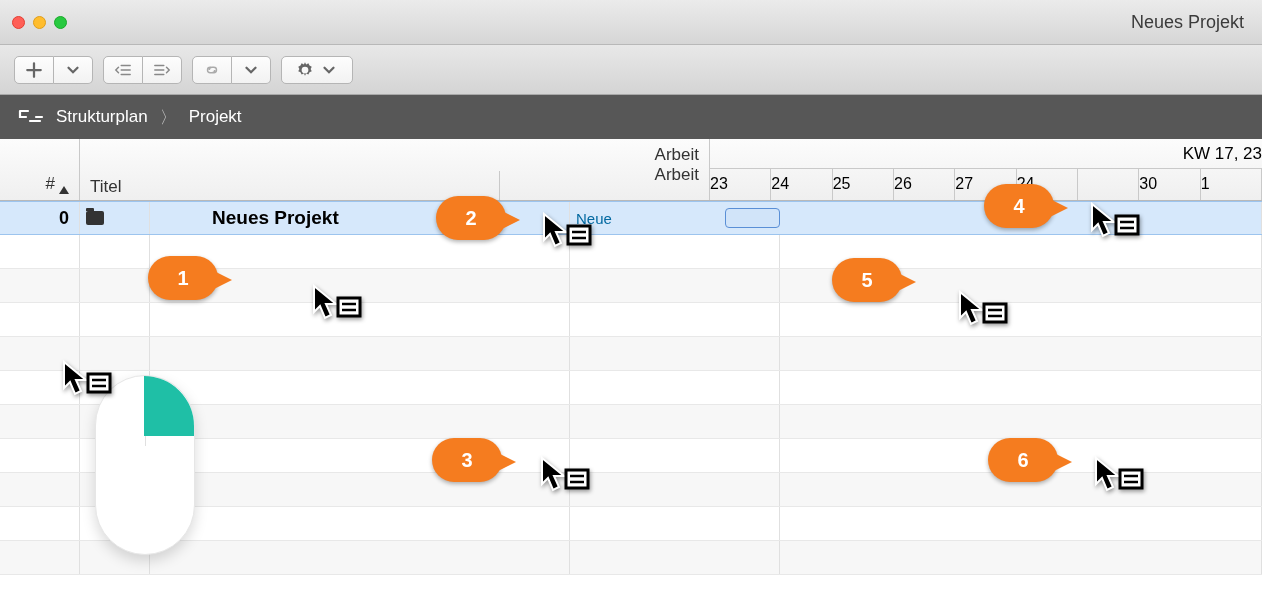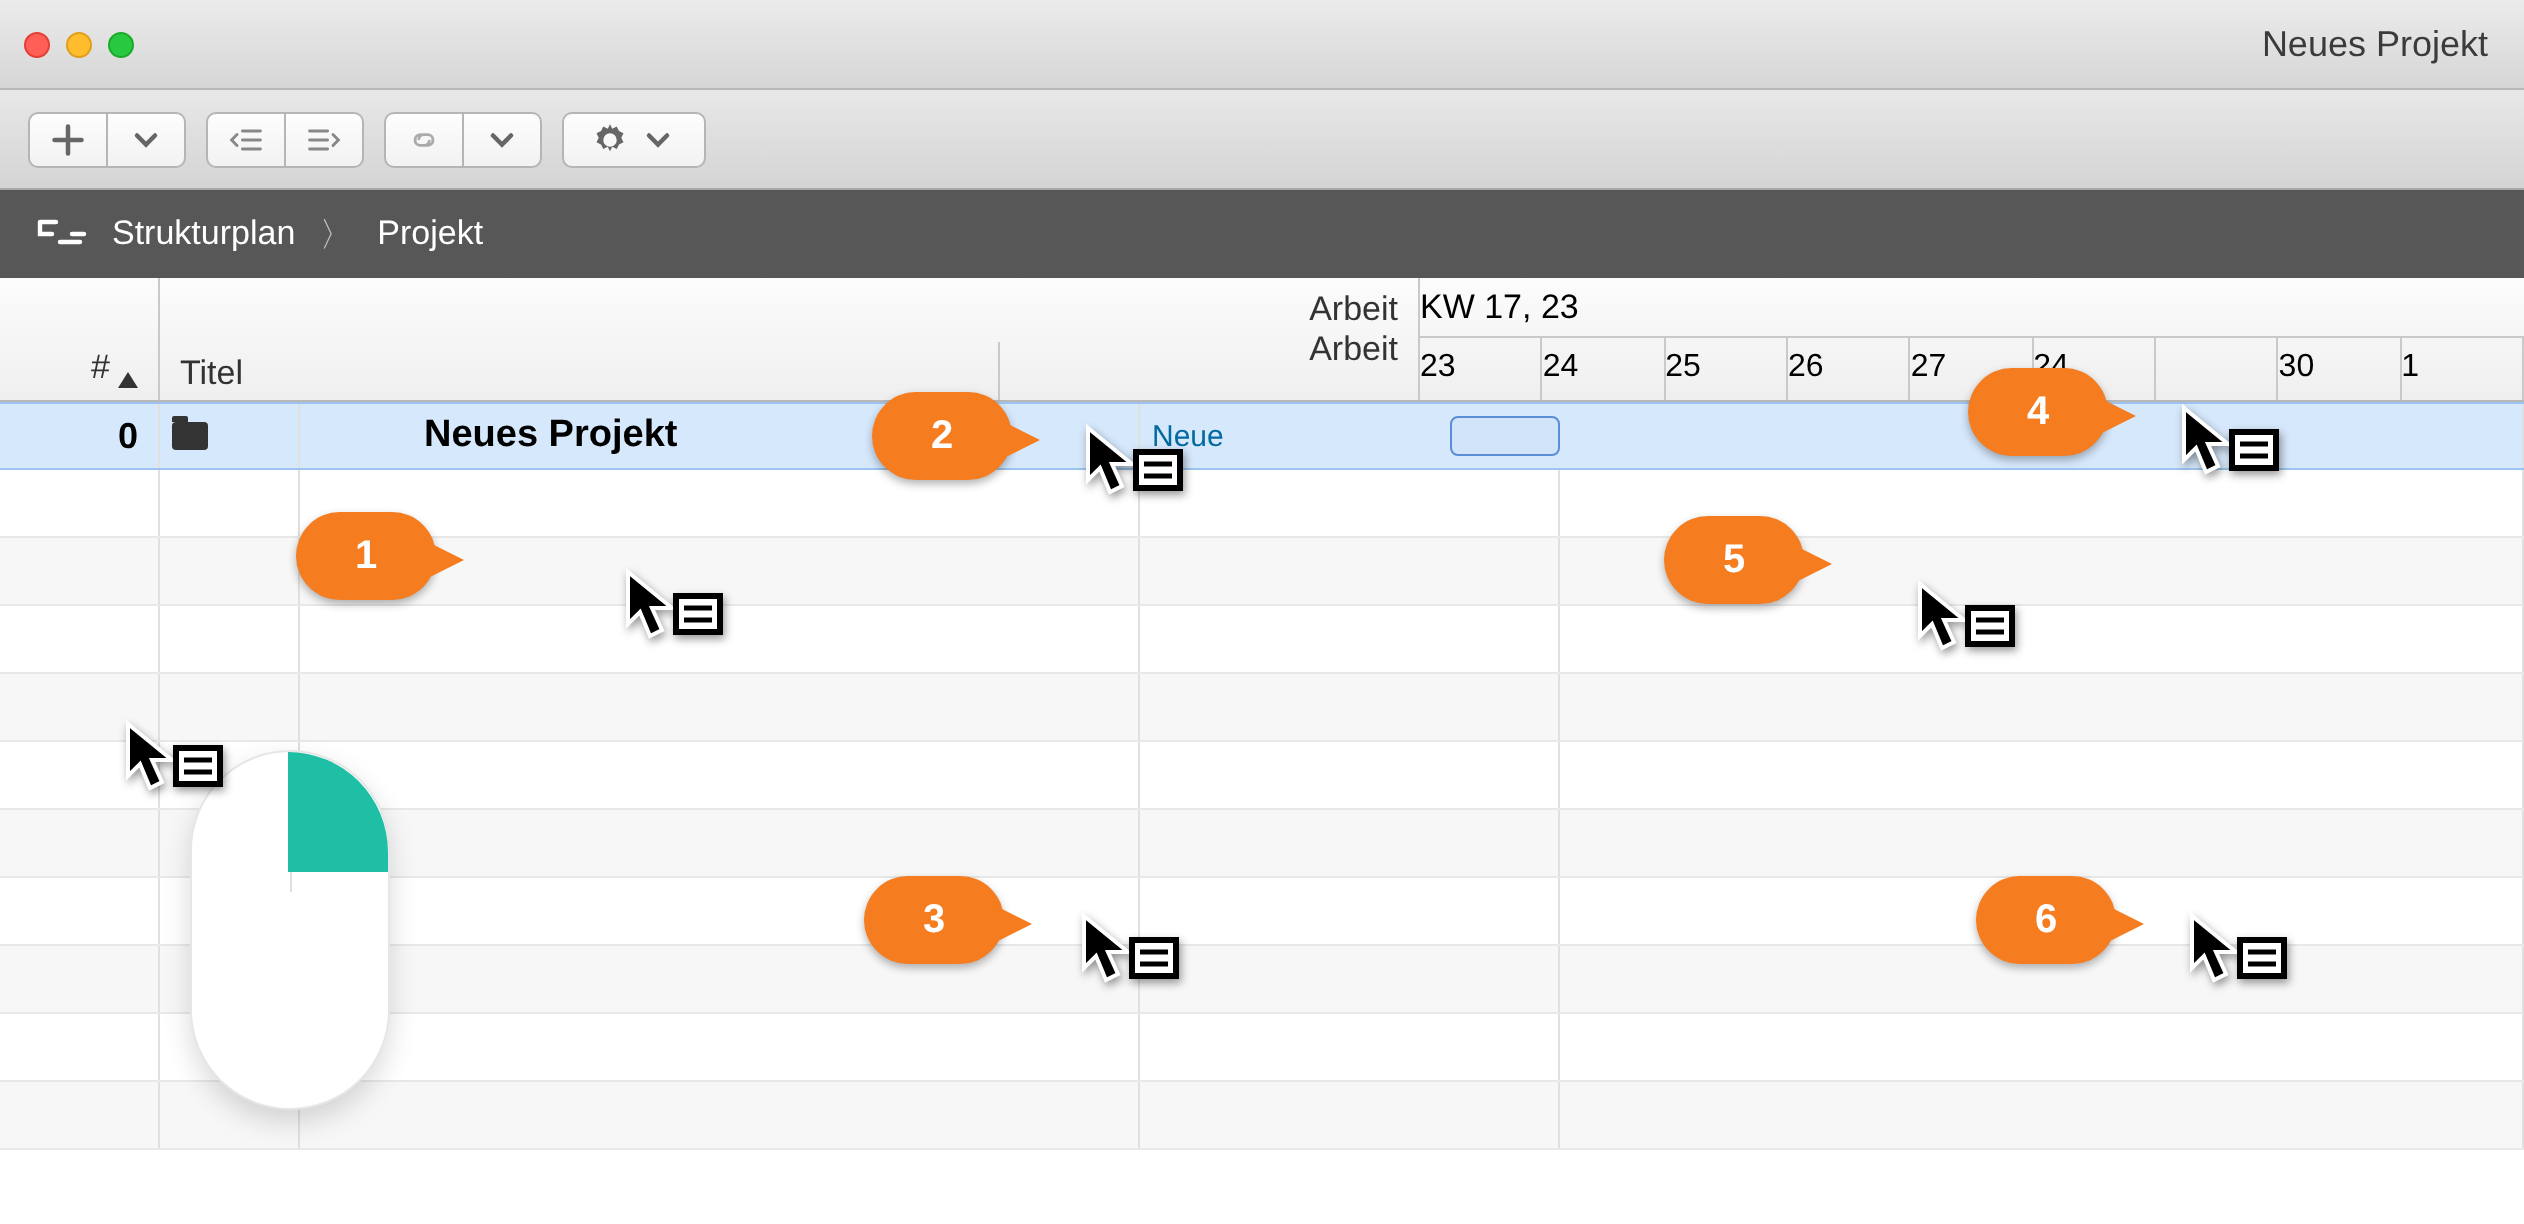"KW 17, 23" .gweek { text-align: left -> right }
